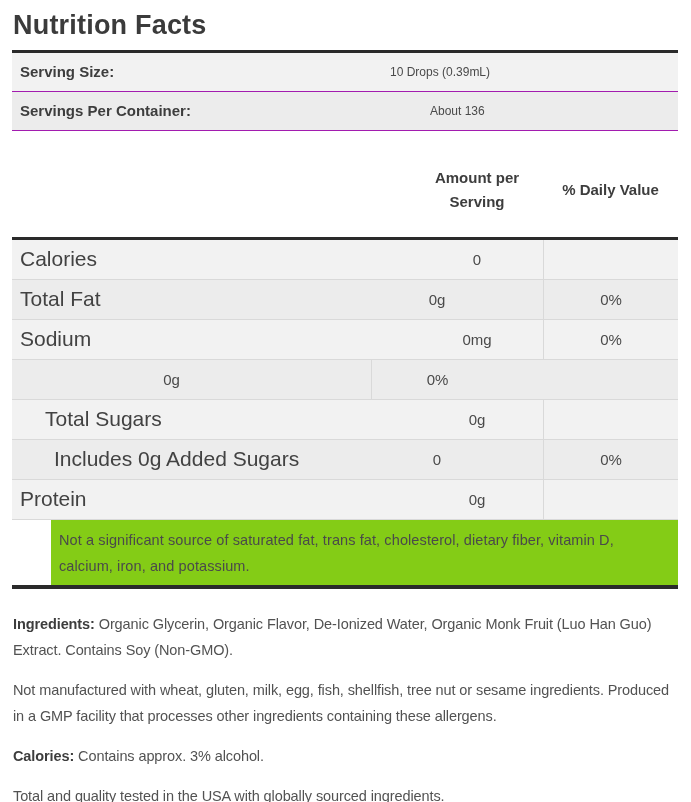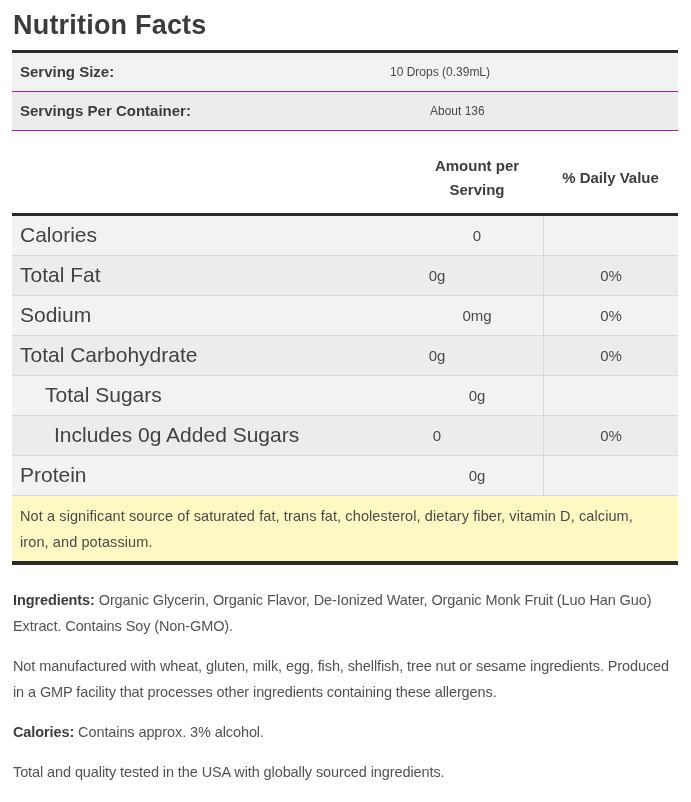"Amount per Serving" .header-amount span { margin: 0 auto -> 12px auto }
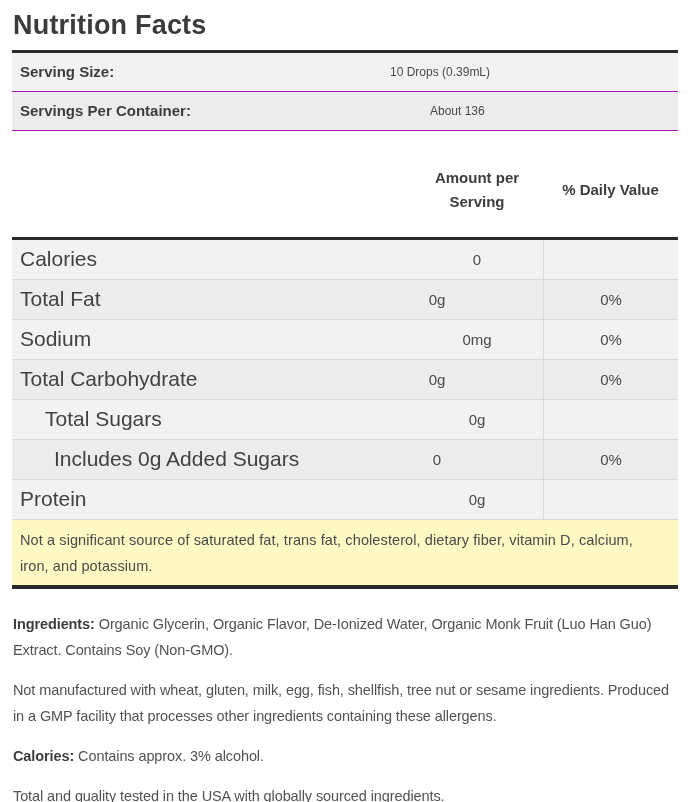"Total Carbohydrate" div.cell-label { html: <div>Total Carbohydrate</div> -> none }
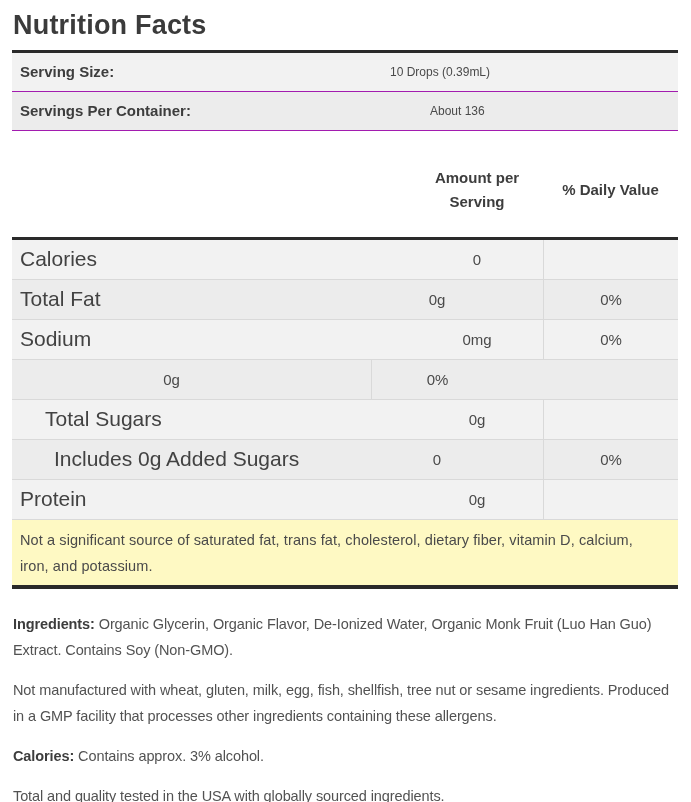"Not a significant source of" .footnote { background: #fef9c3 -> #84cc16; margin-left: none -> 39px }
